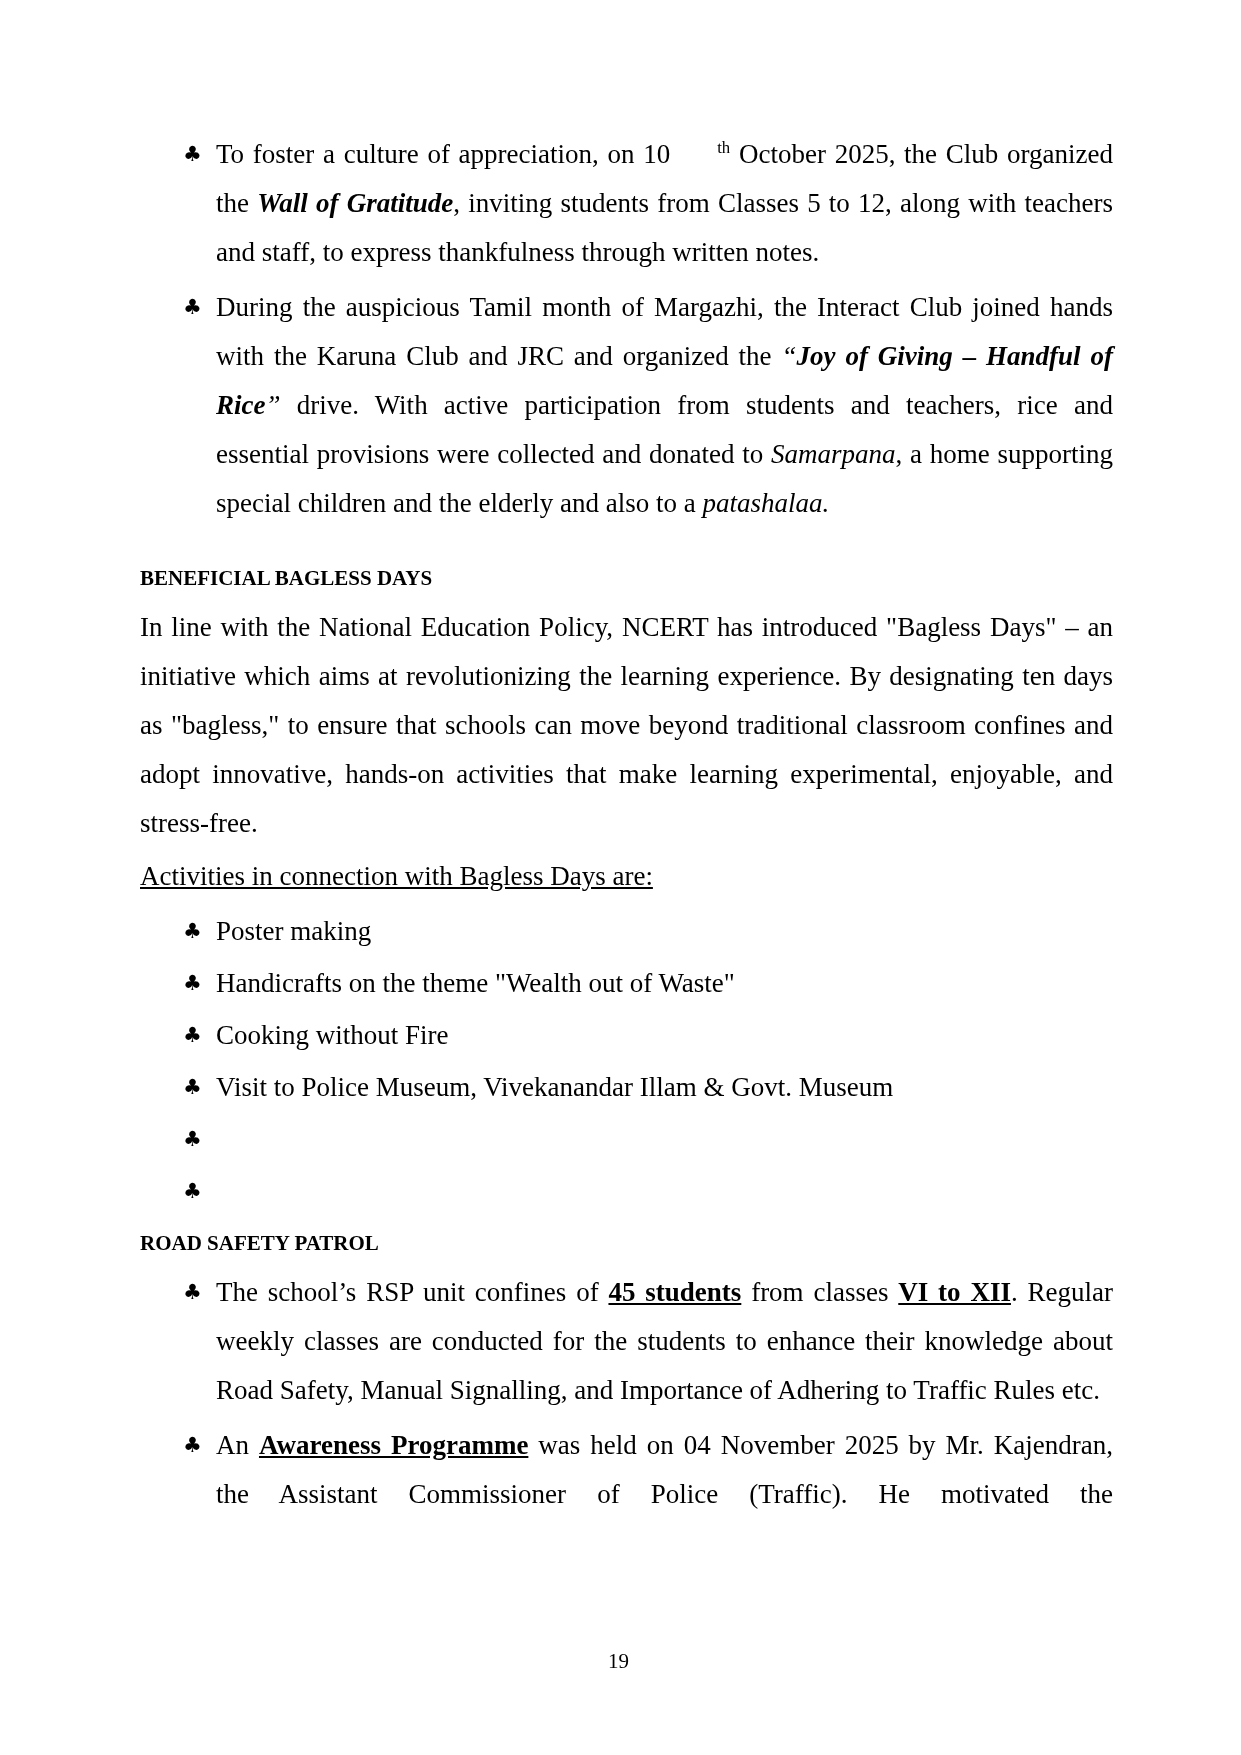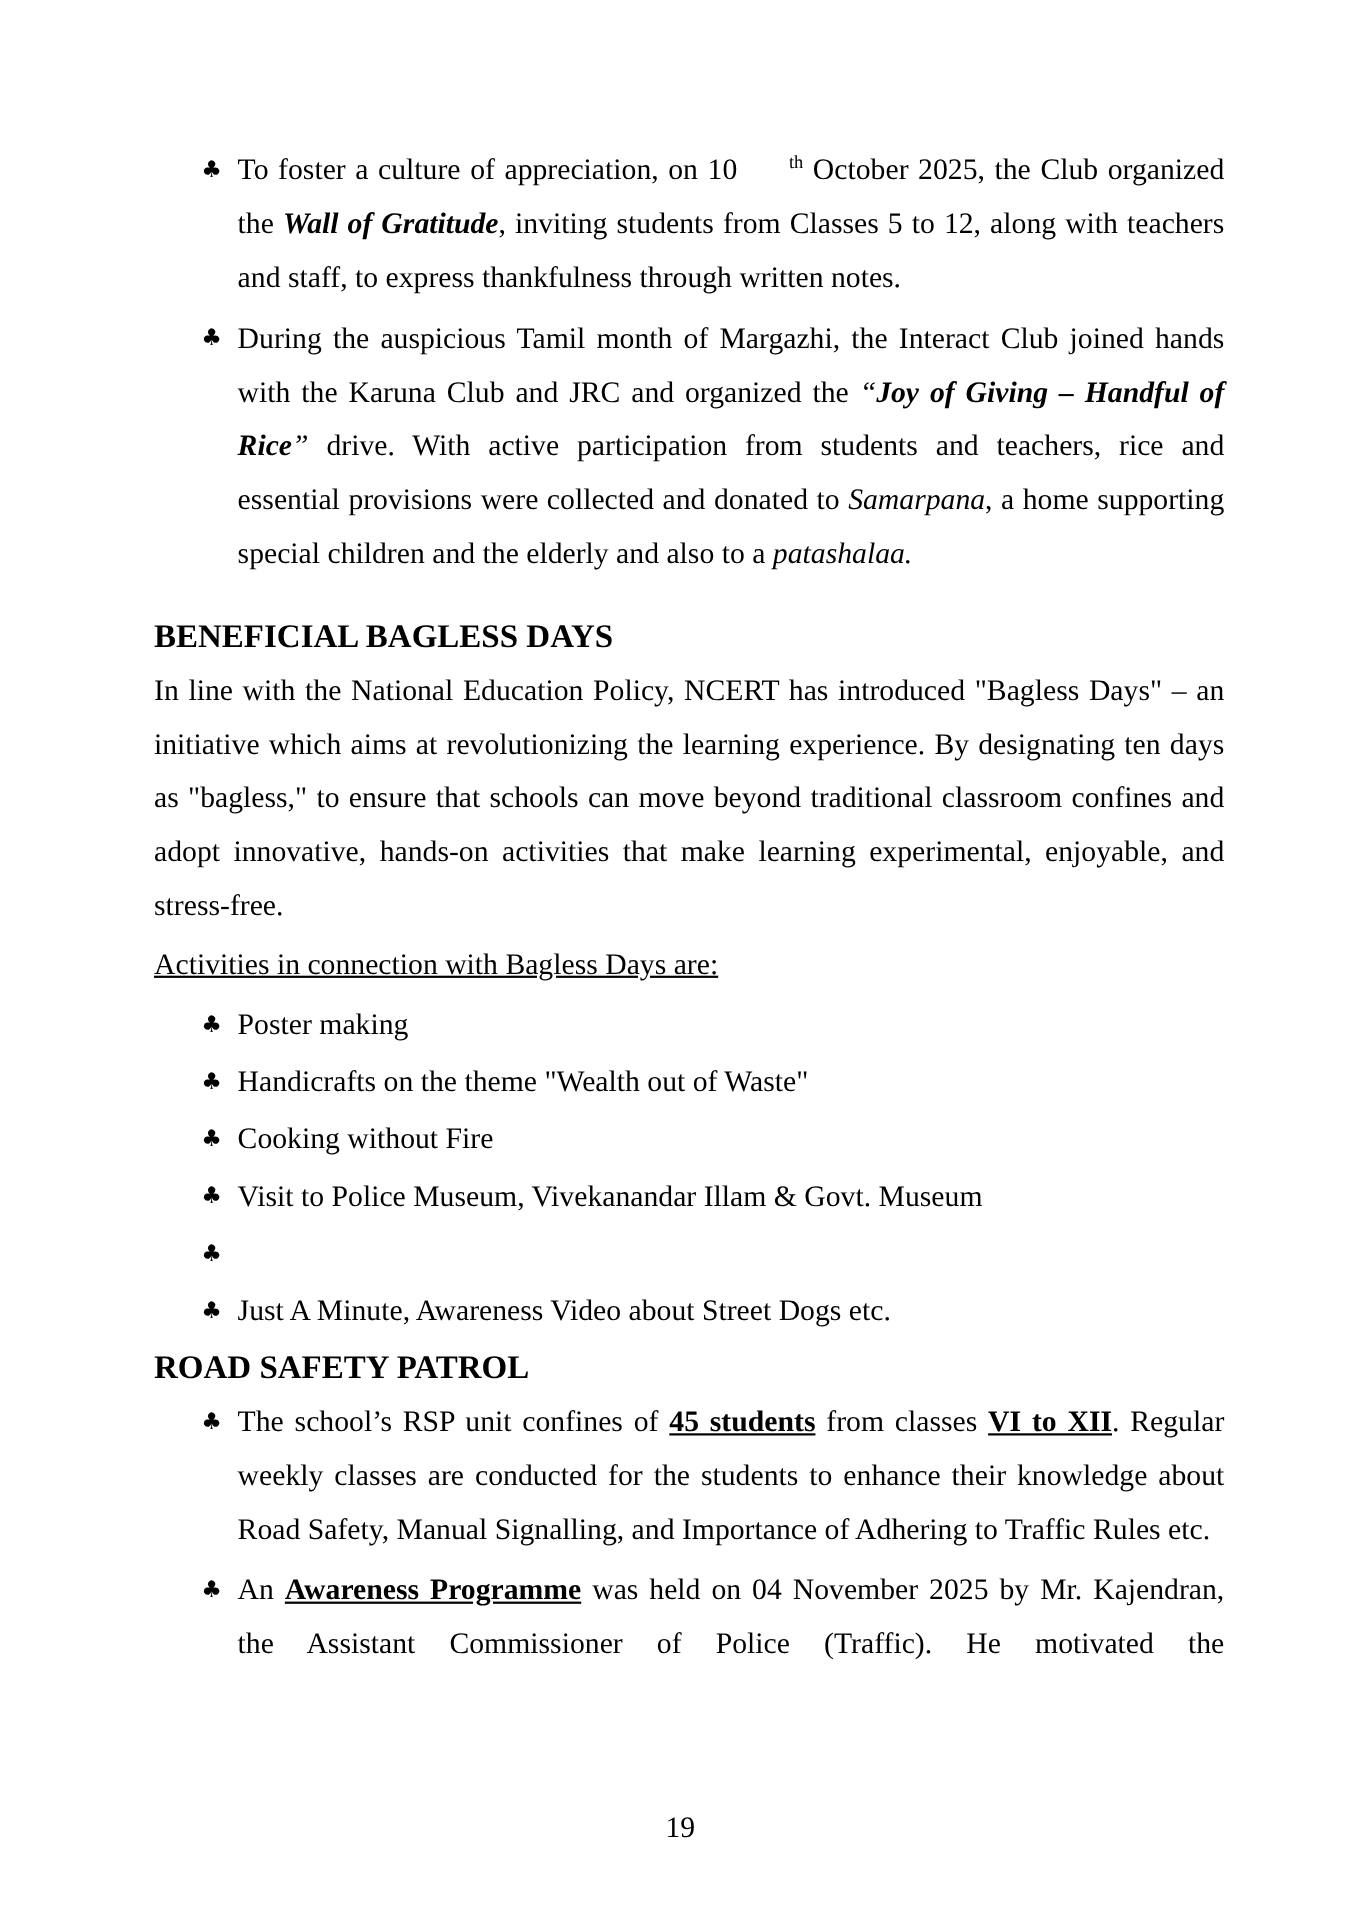"BENEFICIAL BAGLESS DAYS" .heading { font-size: 30px -> 21px }
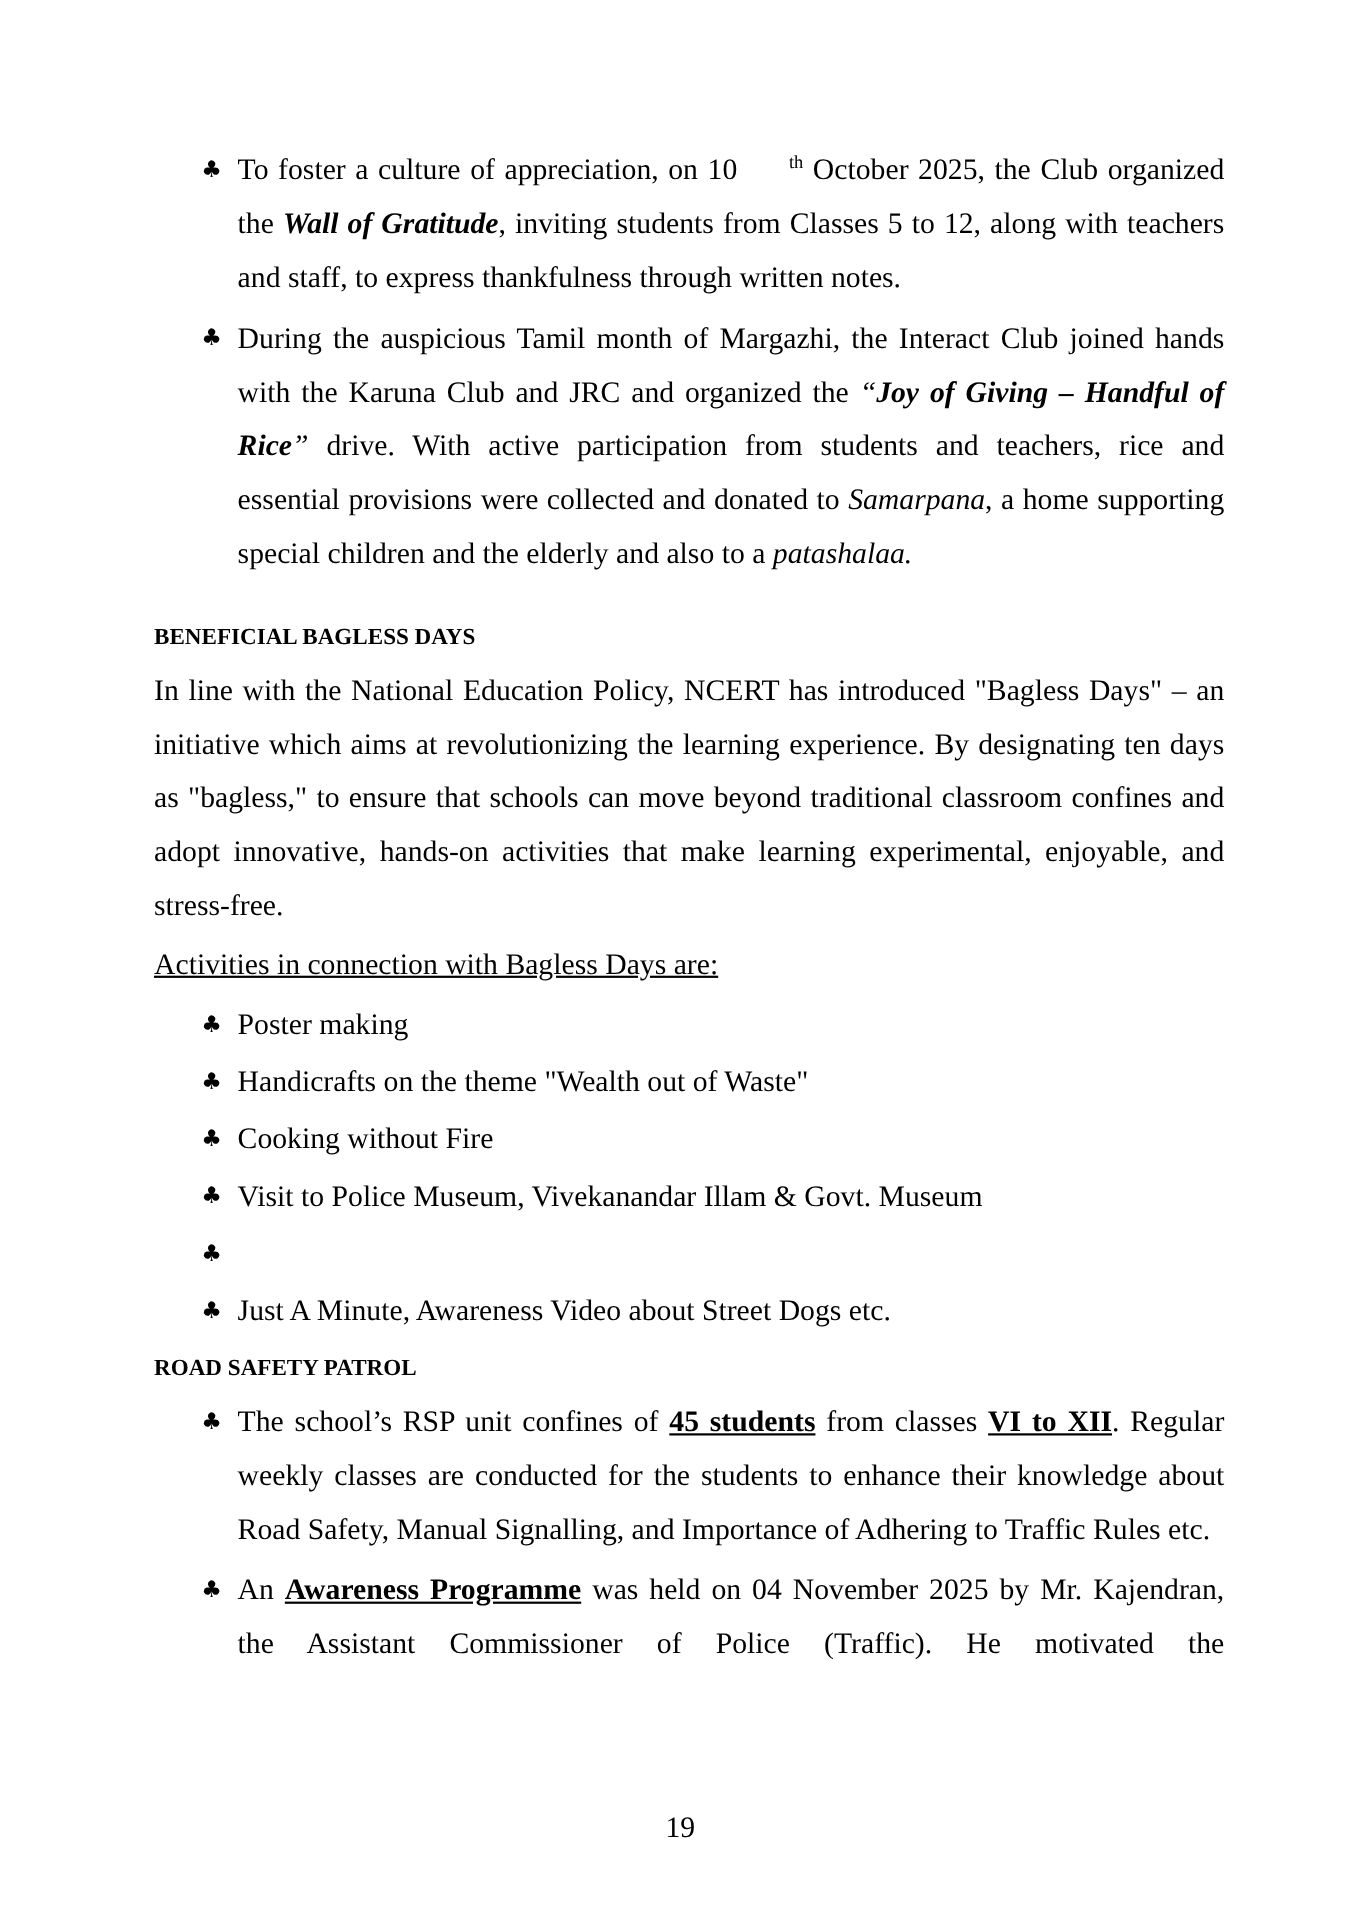"Just A Minute, Awareness Video" p.btext { html: <p>Just A Minute, Awareness Video about Street Dogs etc.</p> -> none }
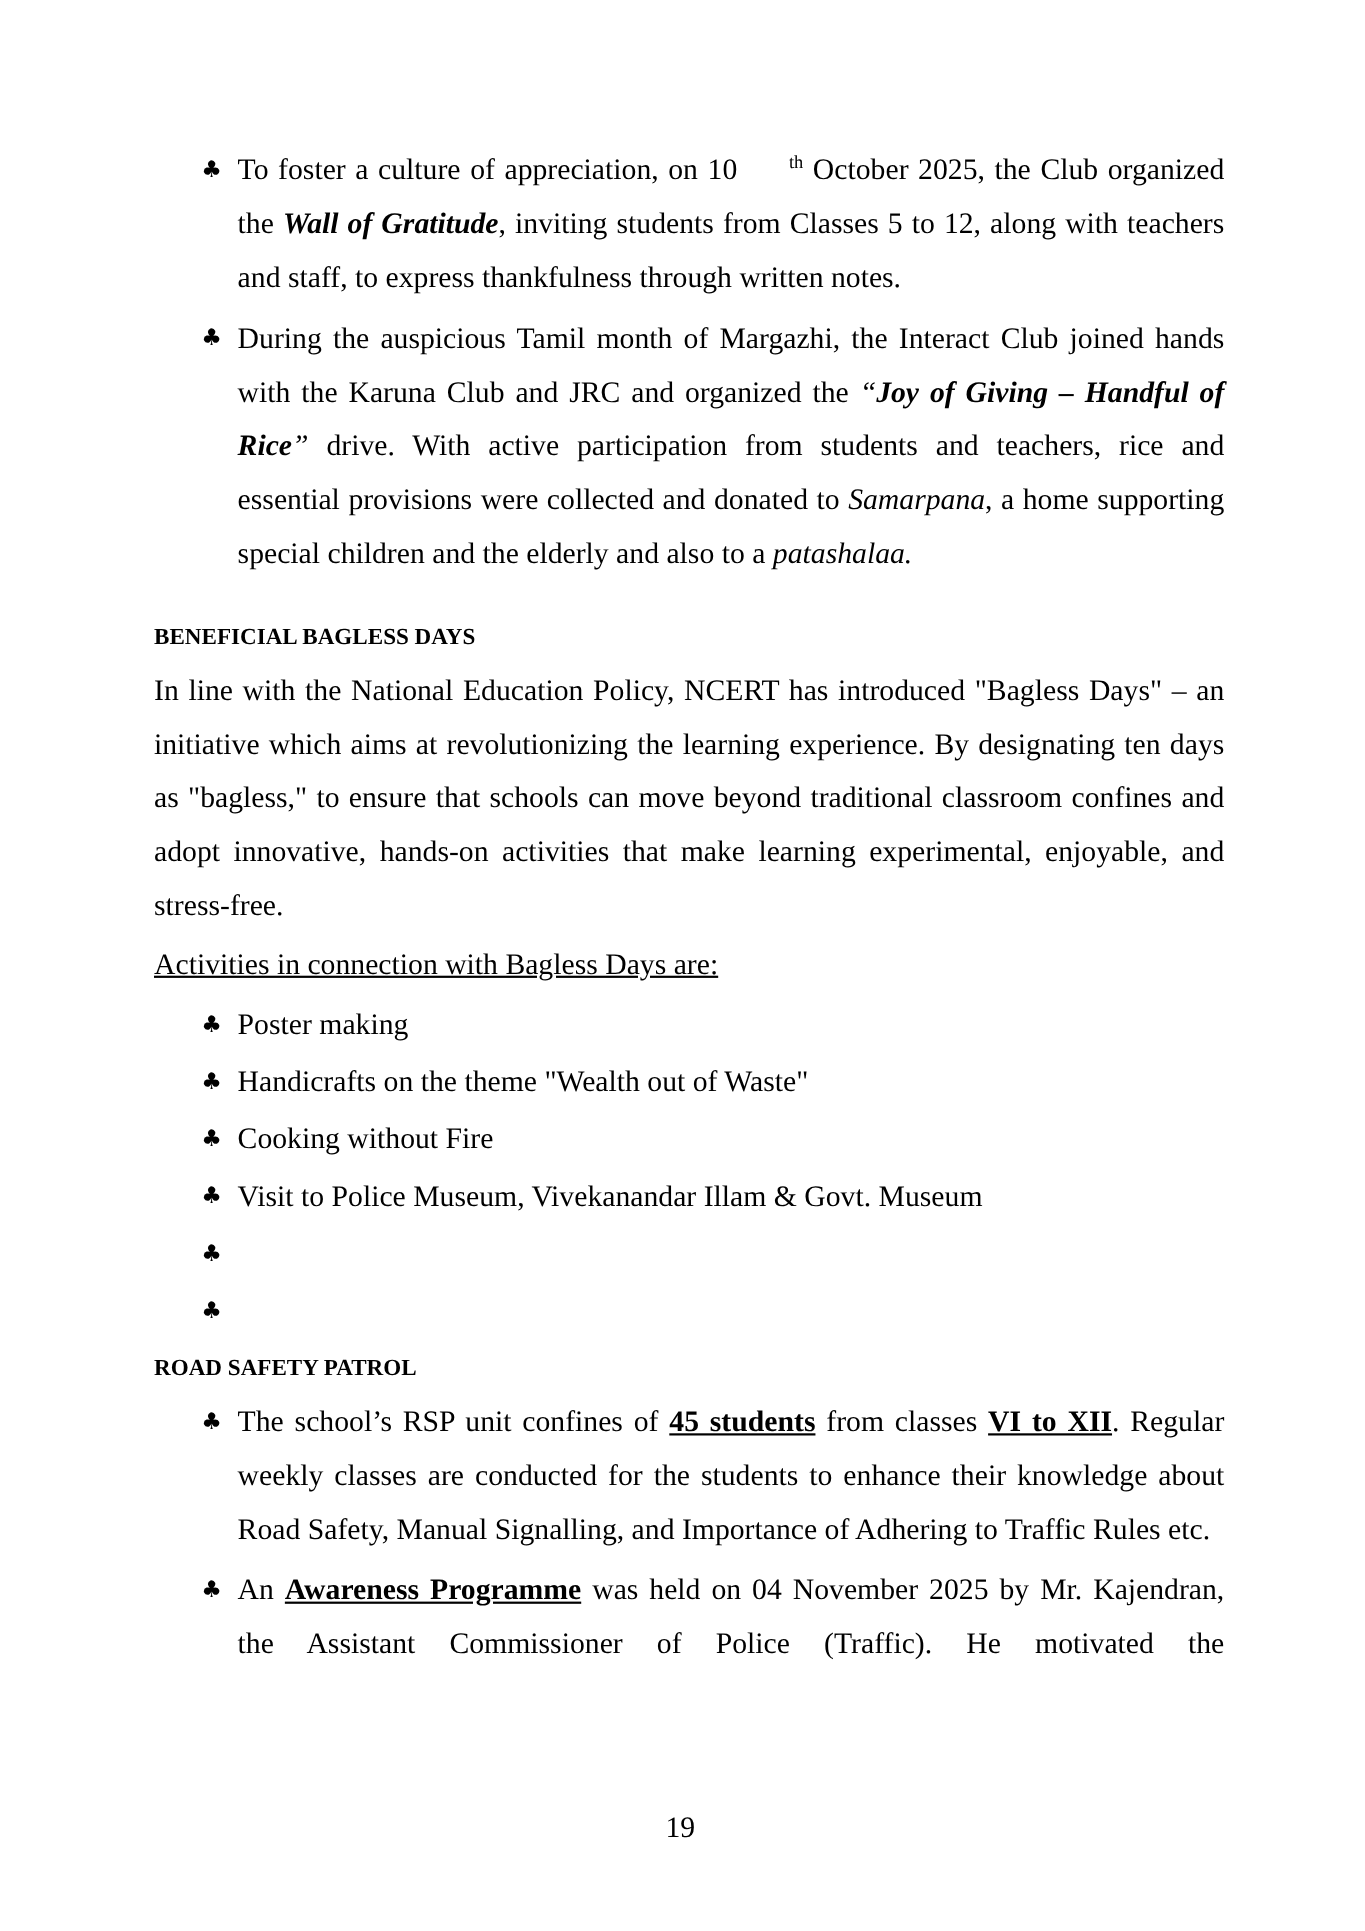"19" .footer { font-size: 27px -> 21px }
